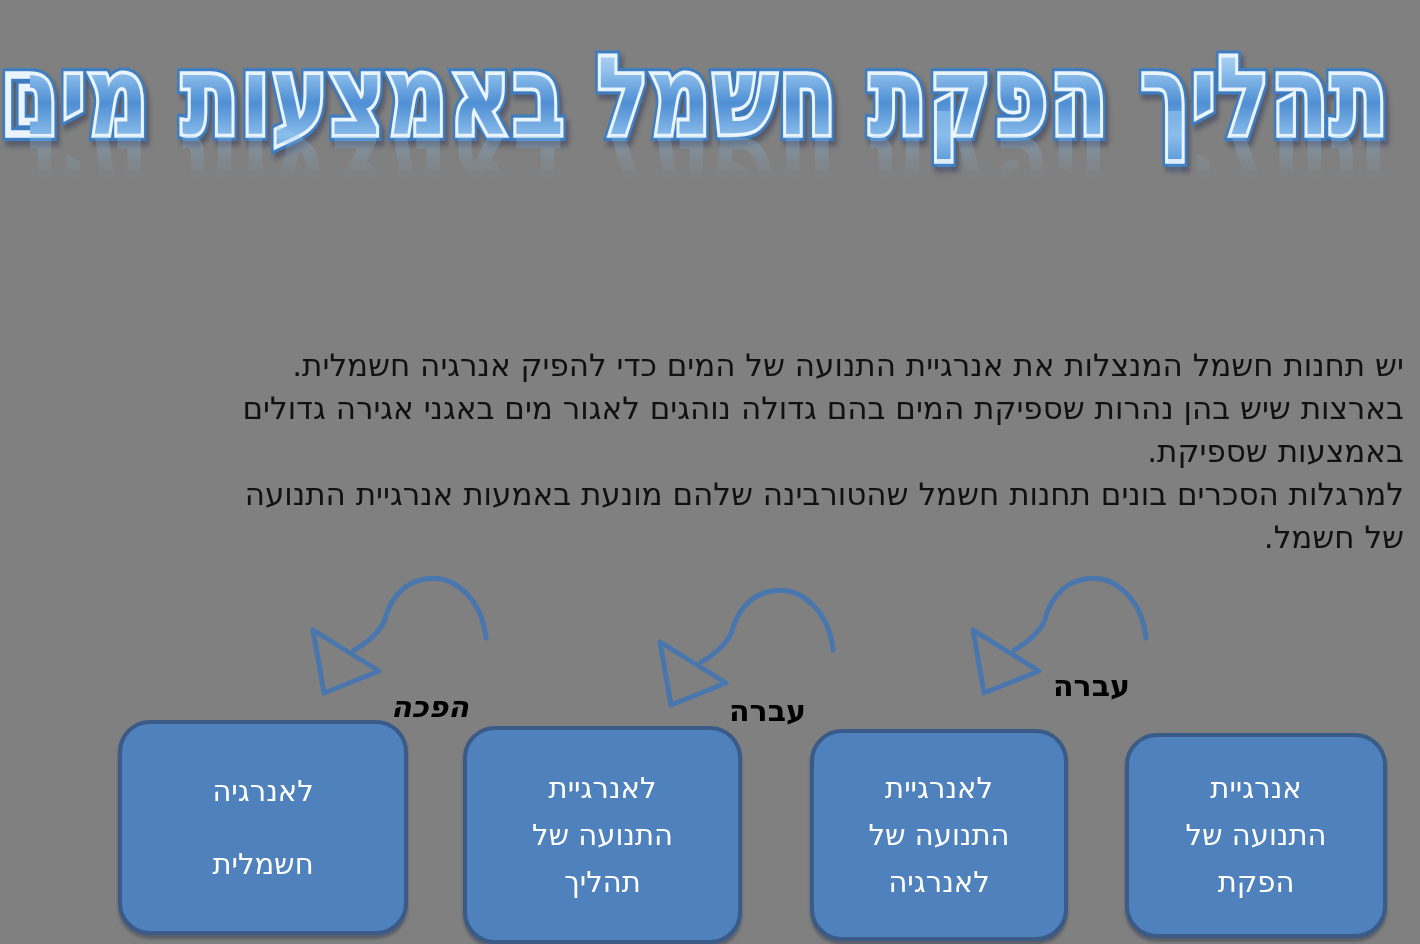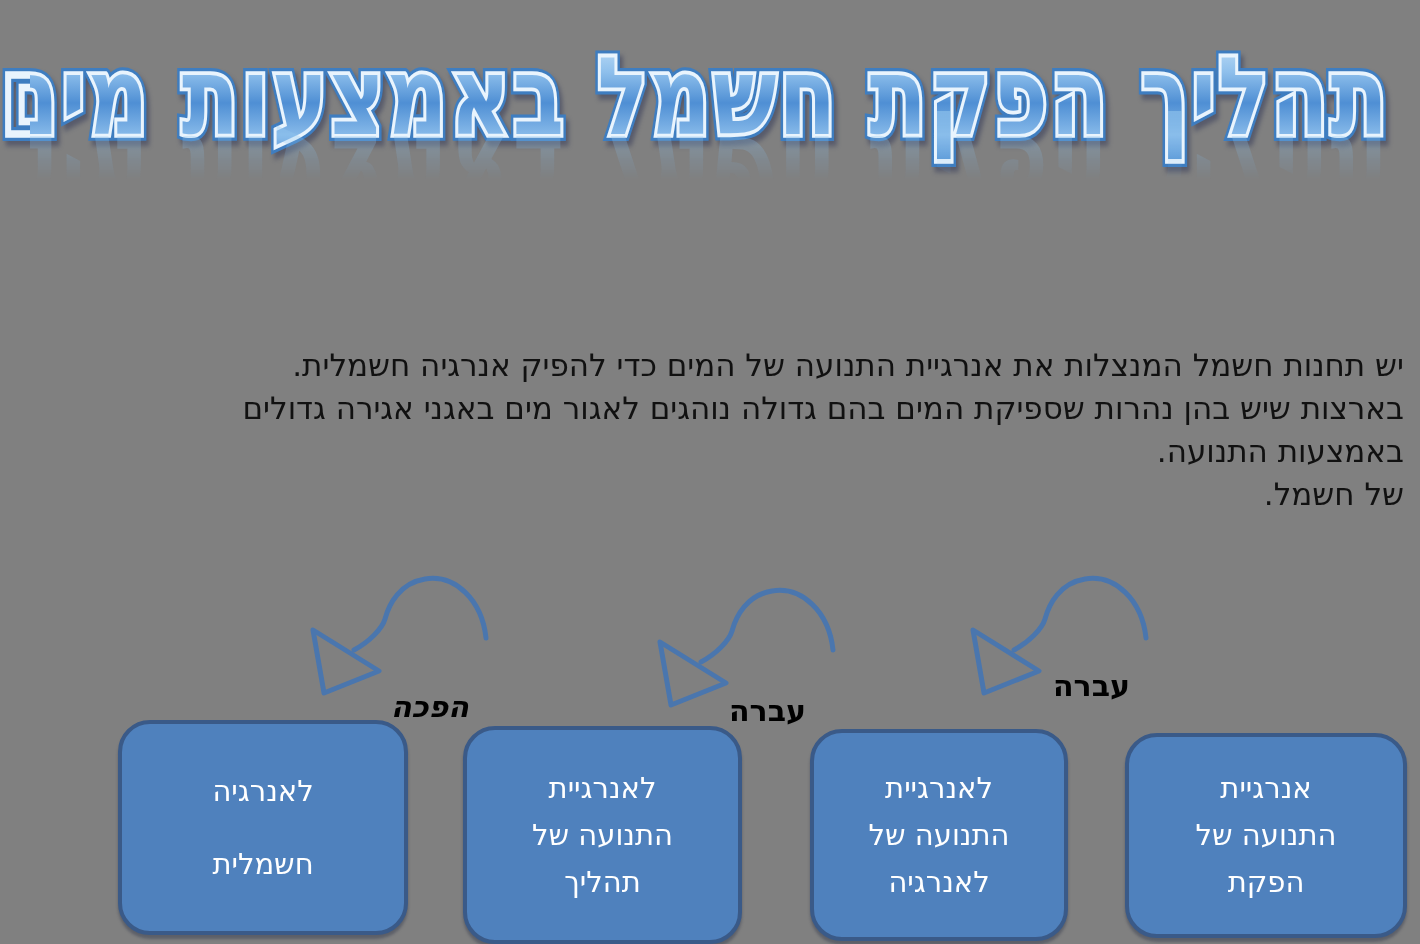"באמצעות התנועה." div.p-line { text: התנועה -> שספיקת }
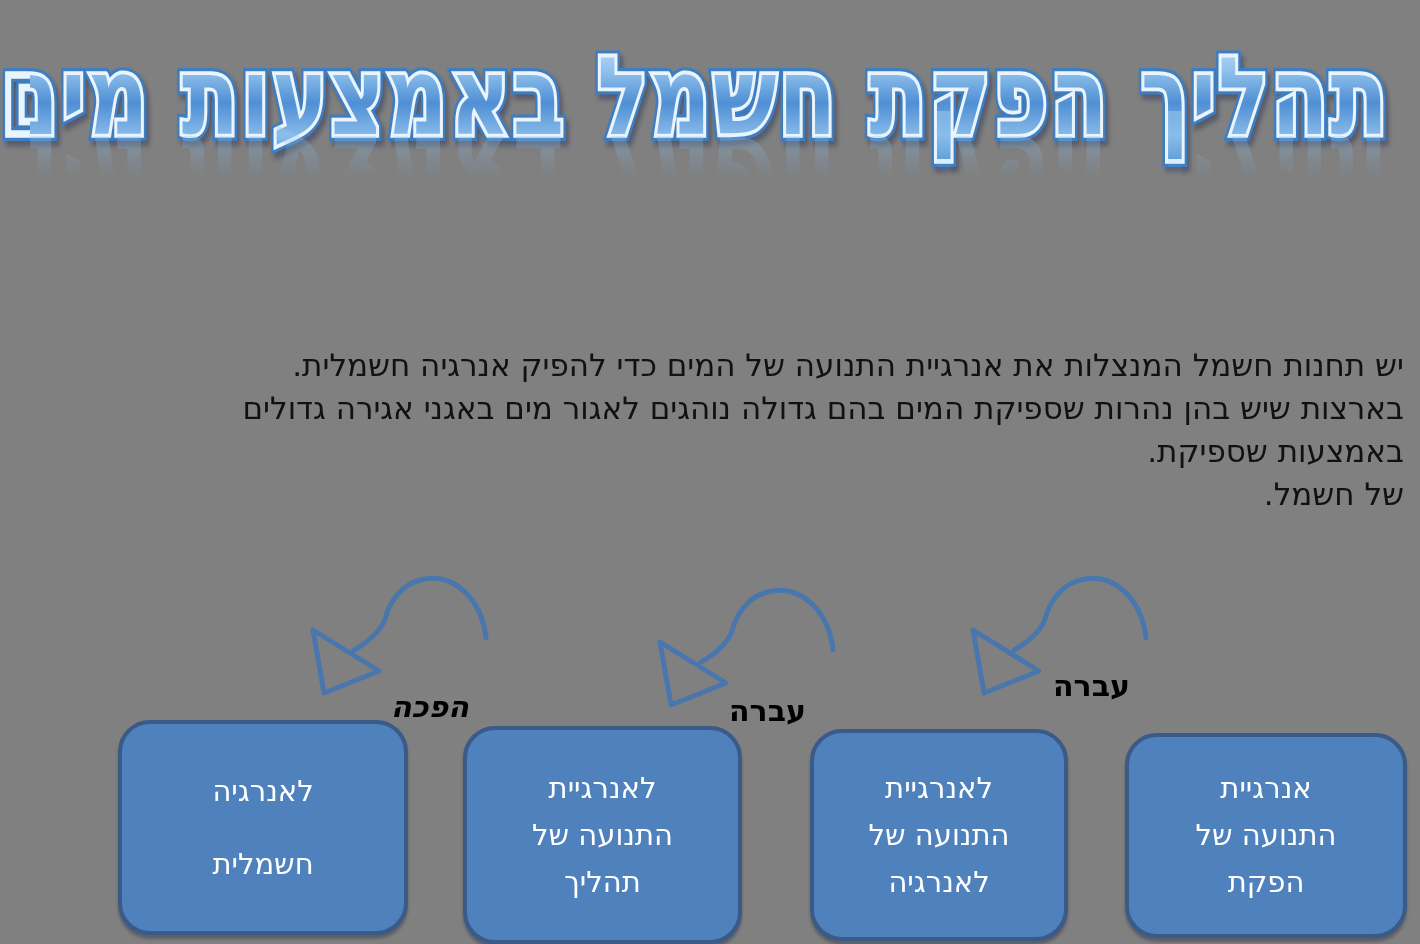"למרגלות הסכרים בונים תחנות חשמל" div.p-line { html: none -> <div>למרגלות הסכרים בונים תחנות חשמל שהטורבינה שלהם מונעת באמעות אנרגיית התנועה</div> }
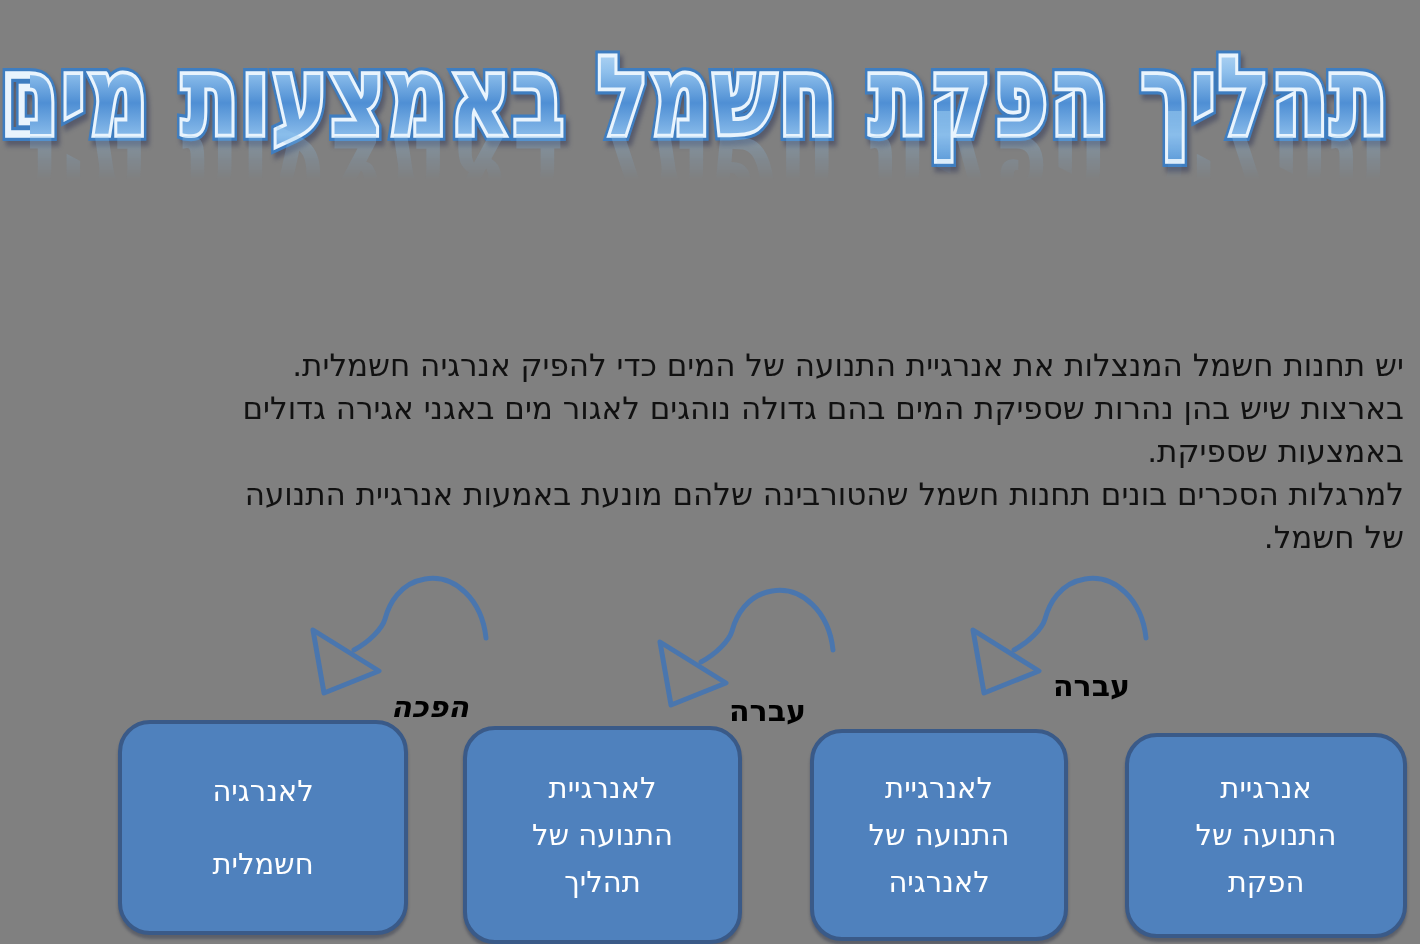"אנרגיית" .box-water { width: 282px -> 262px }
